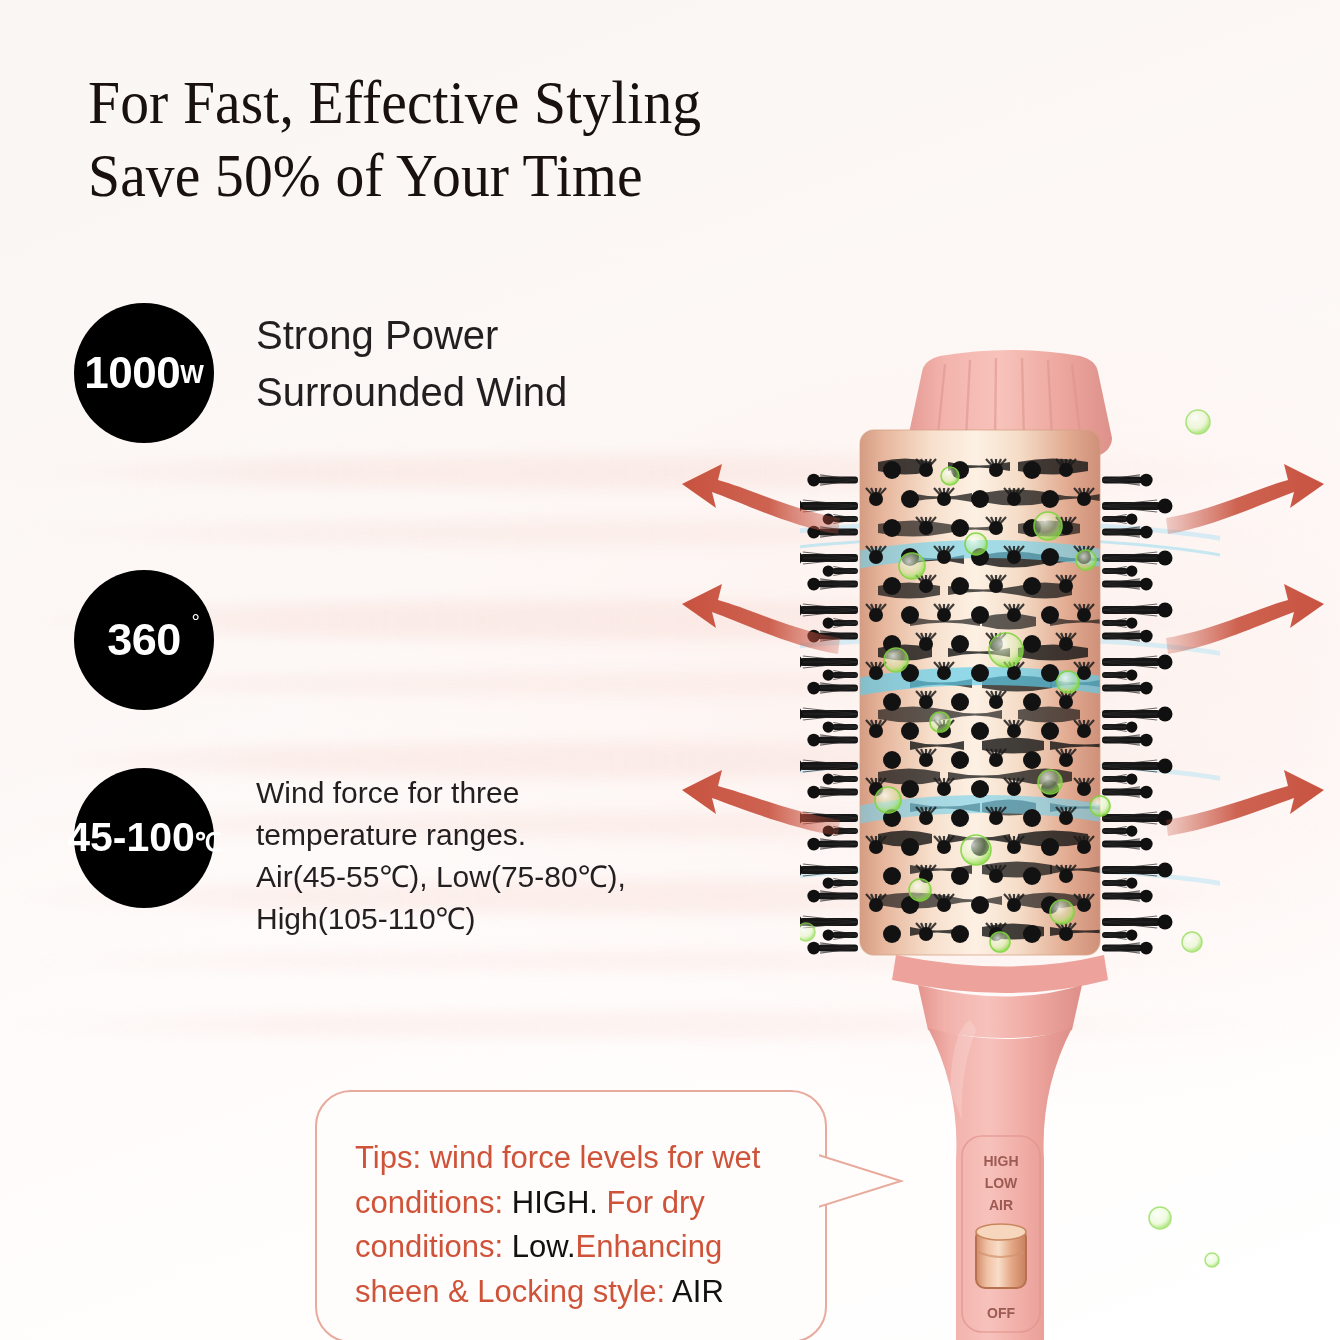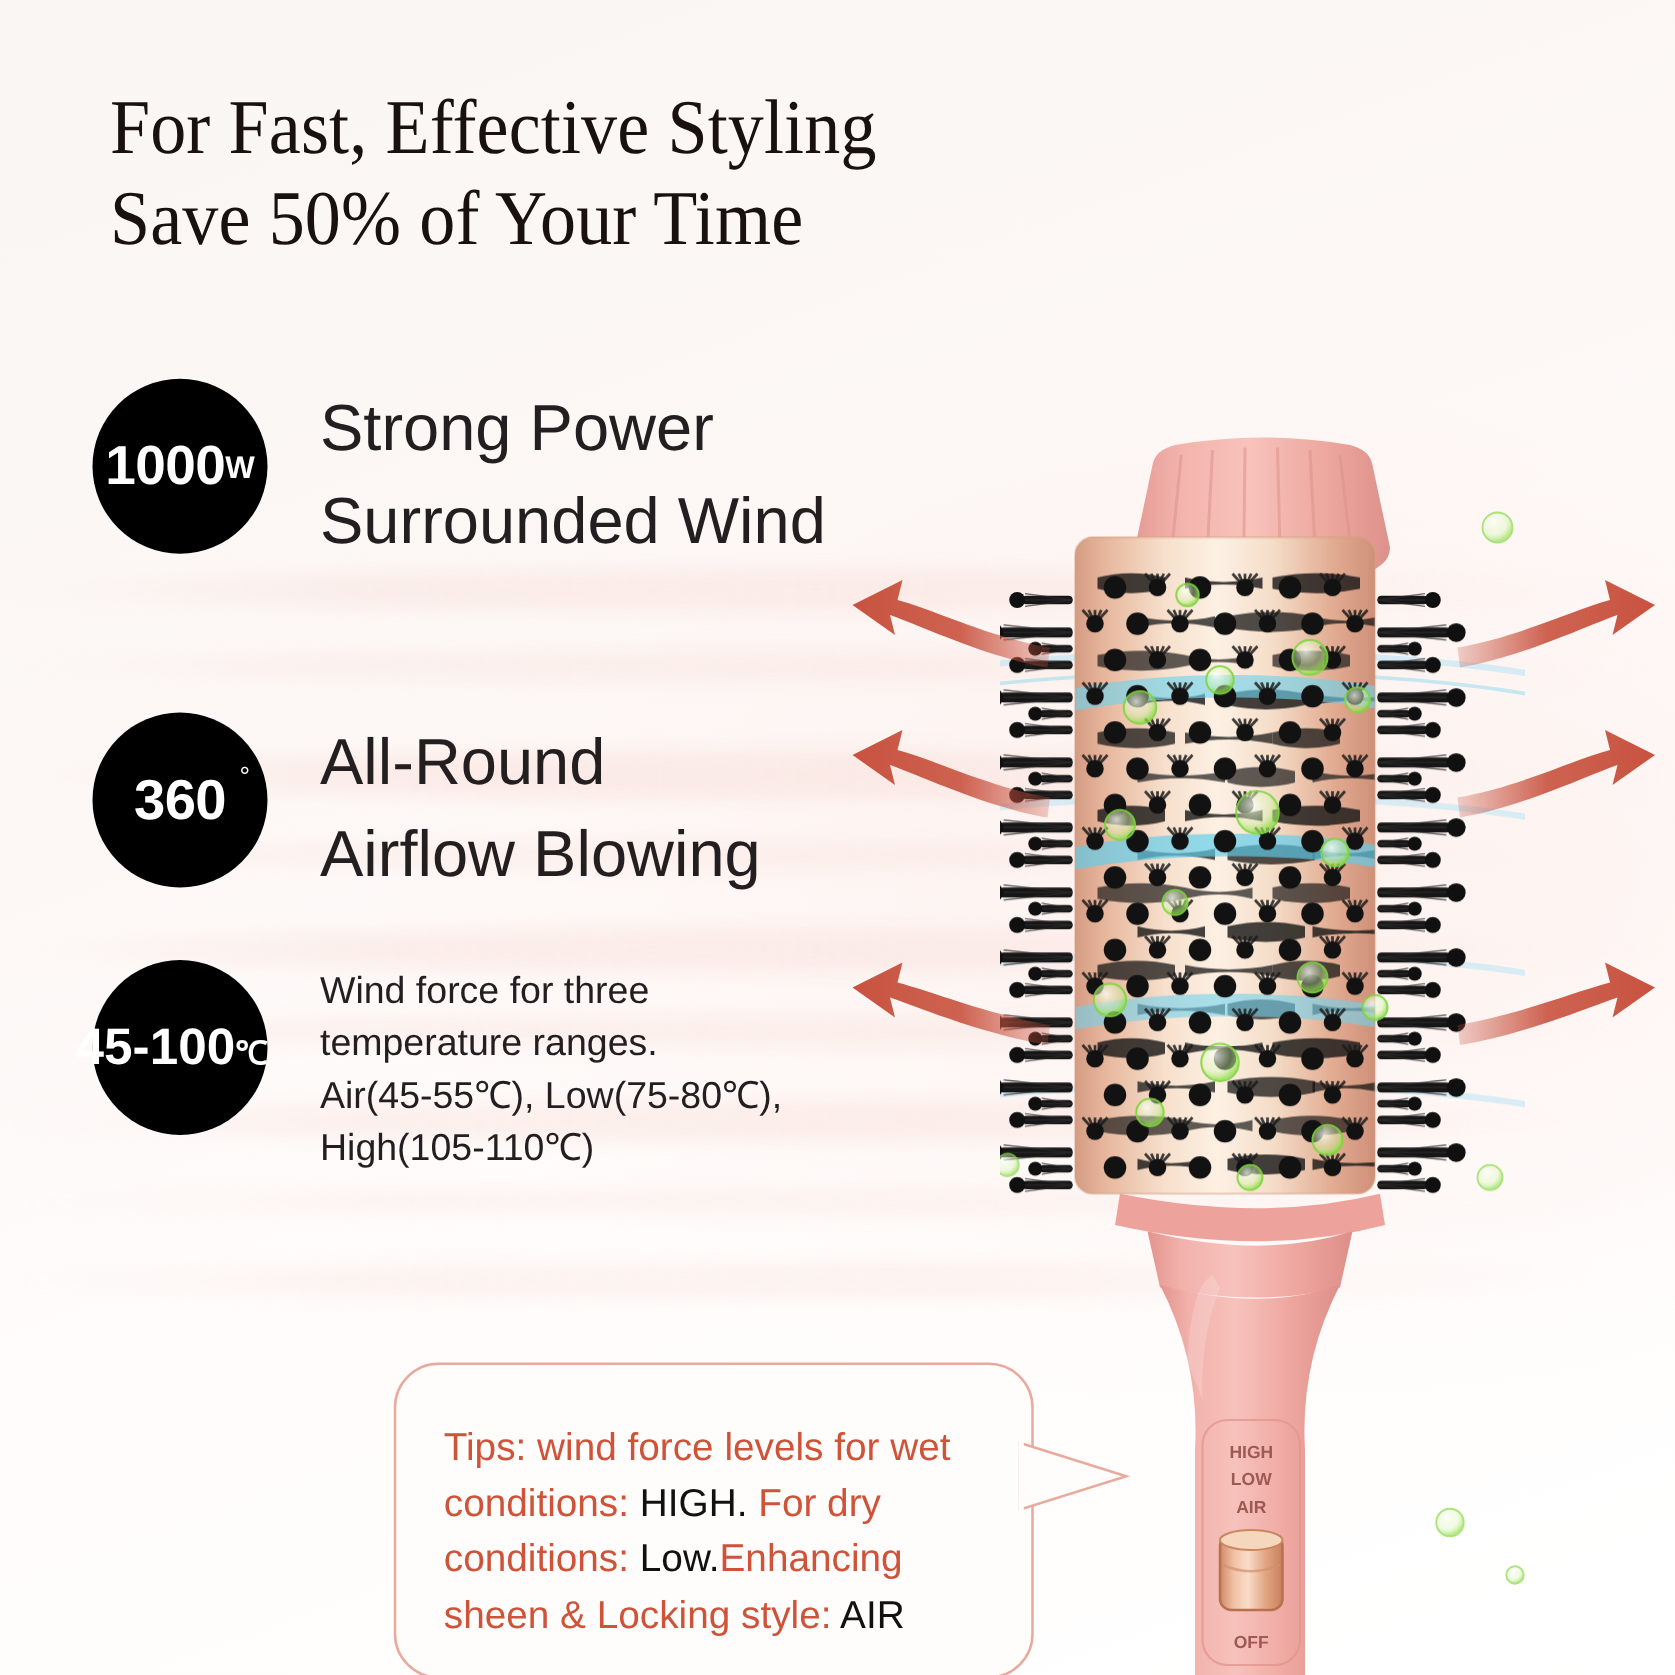"Strong Power" .feature-text { font-size: 52px -> 40px }
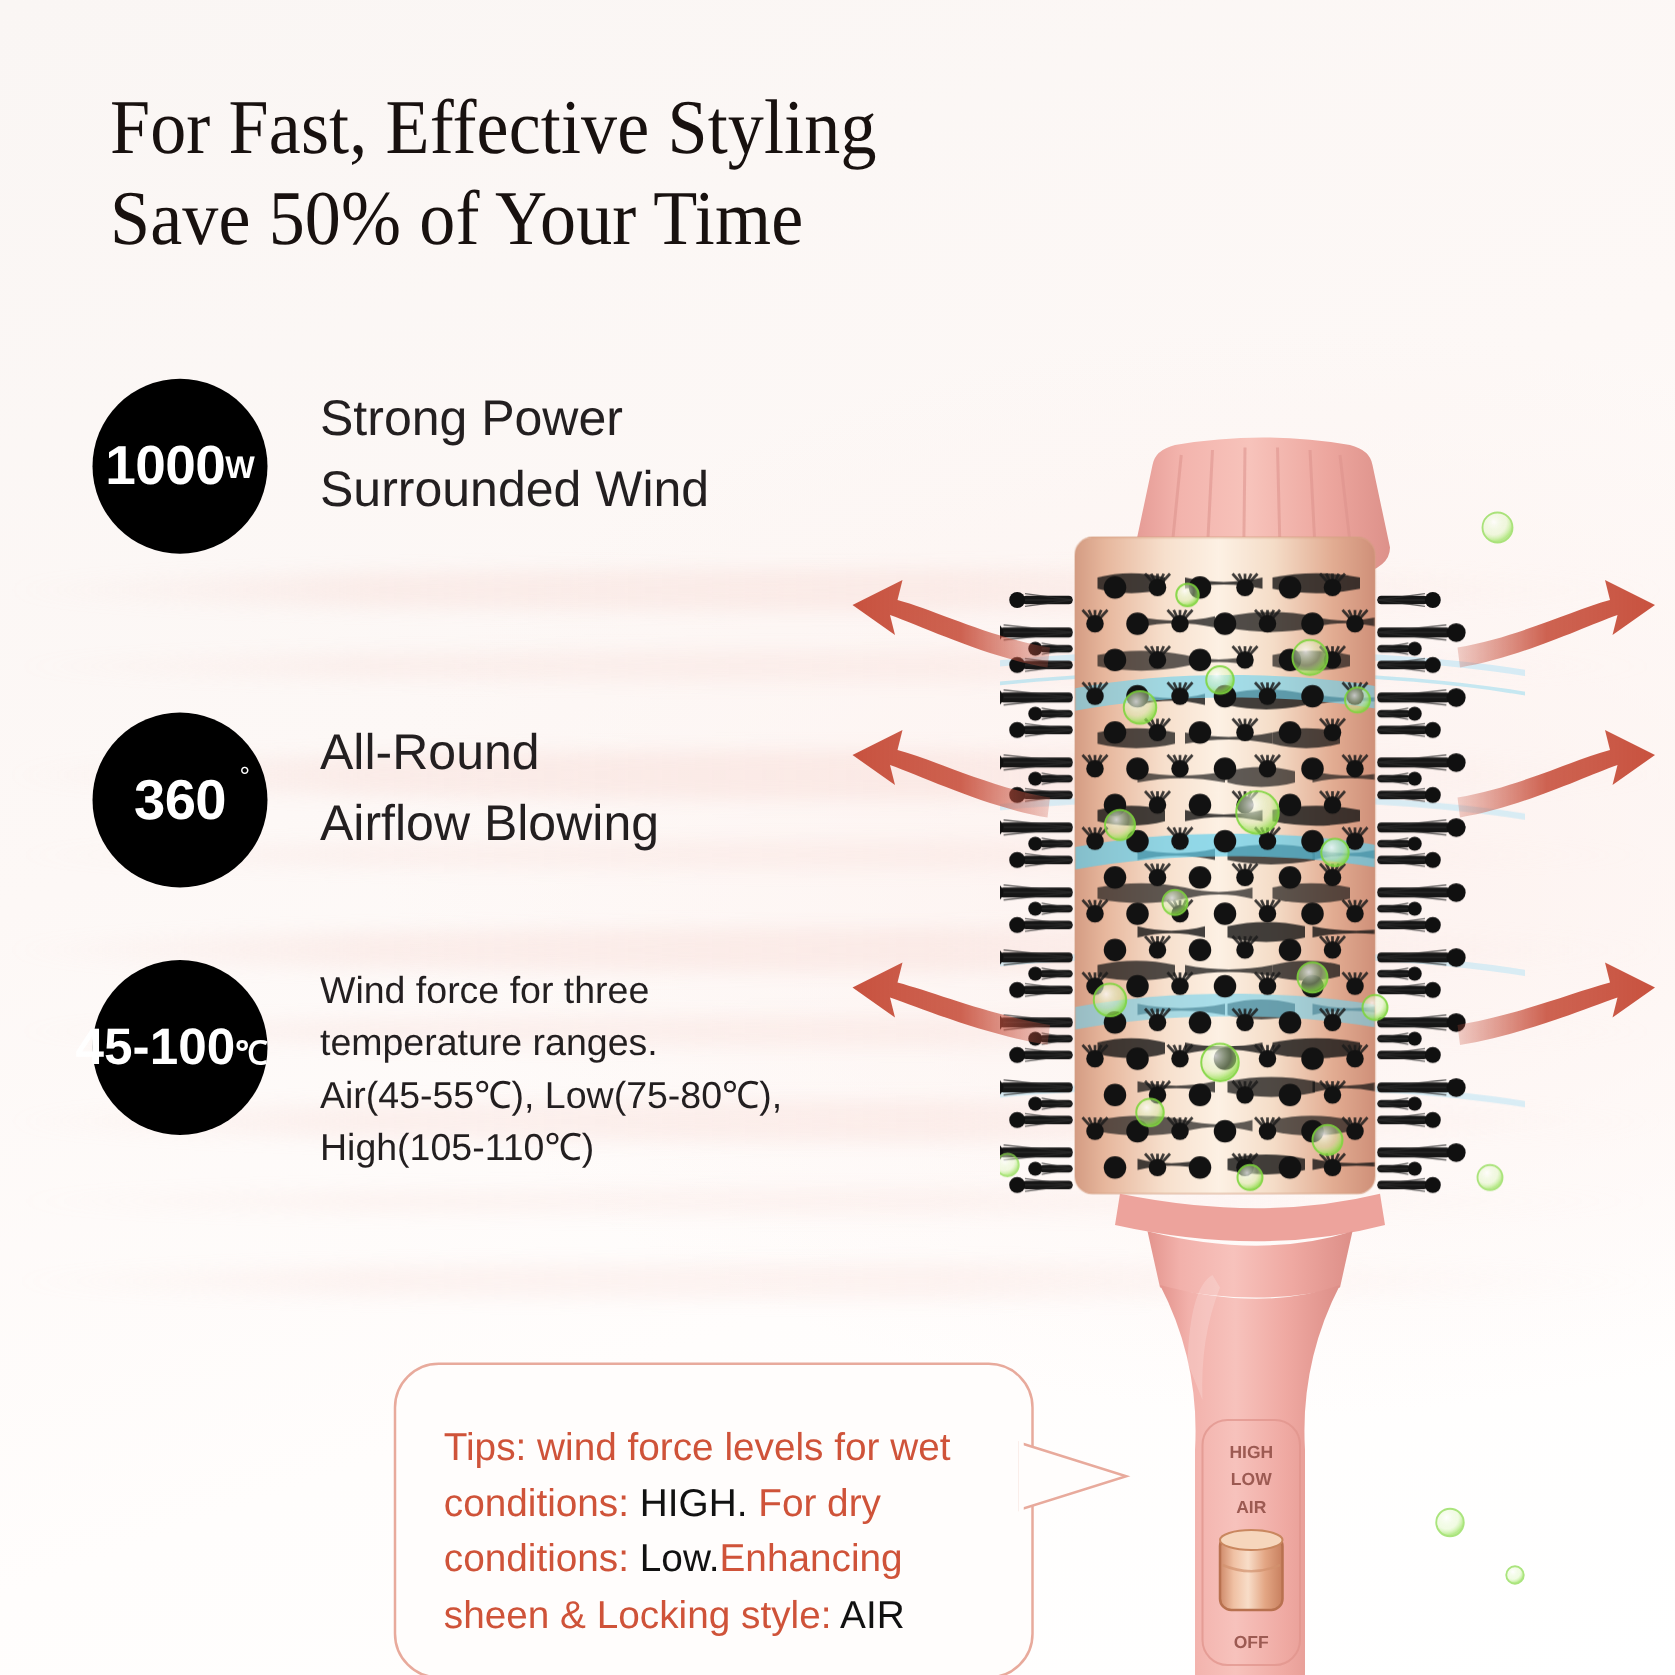"All-Round" div.feature-text { html: <div>All-Round Airflow Blowing</div> -> none }
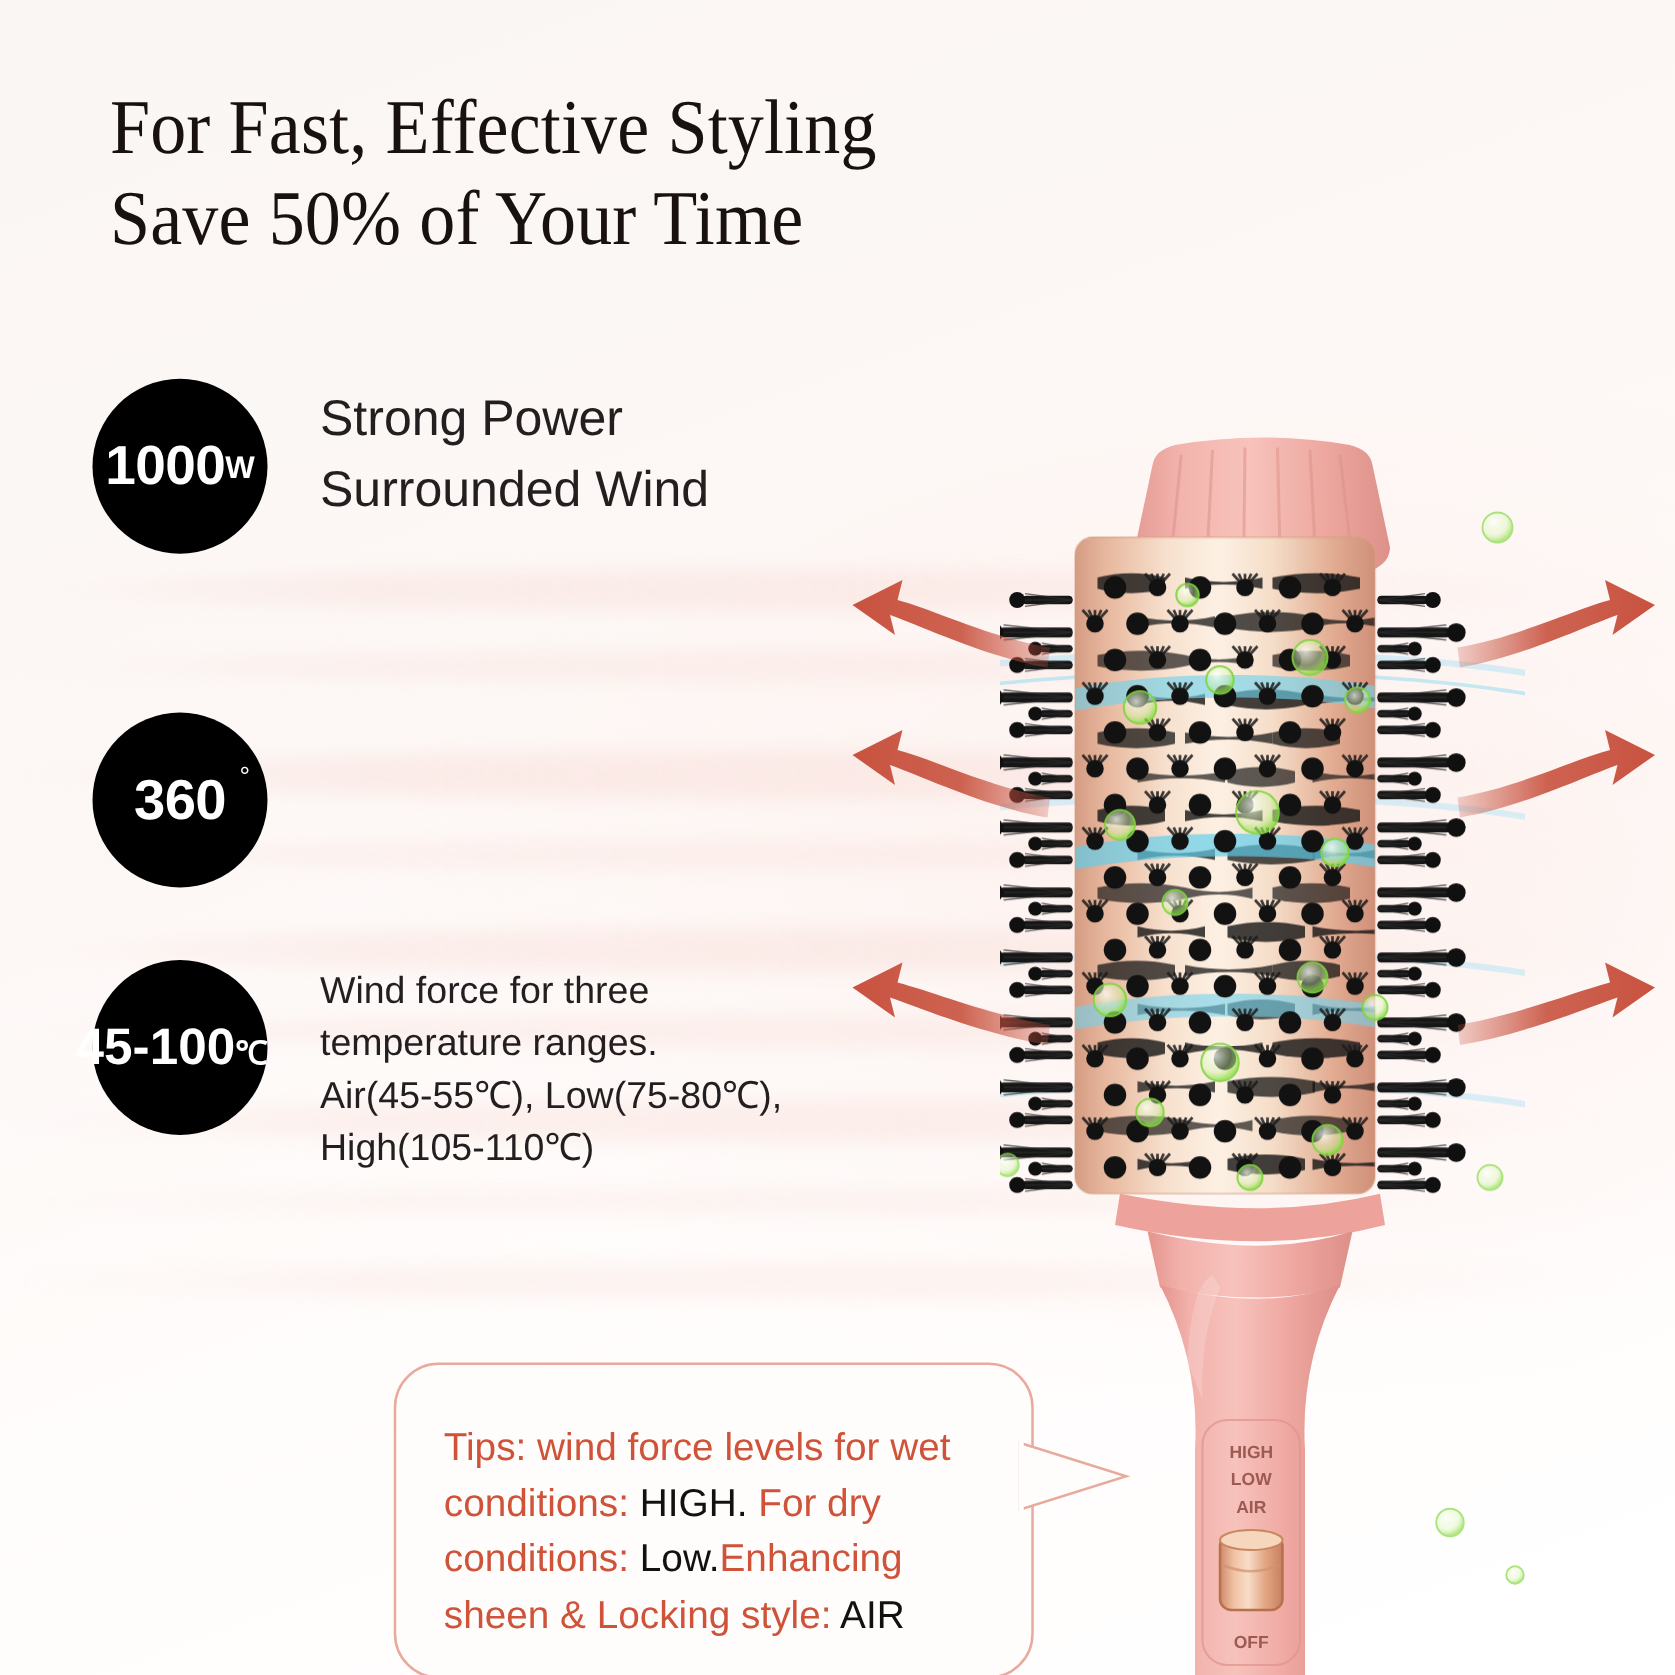"45-" .badge-3 { justify-content: flex-end -> none }
